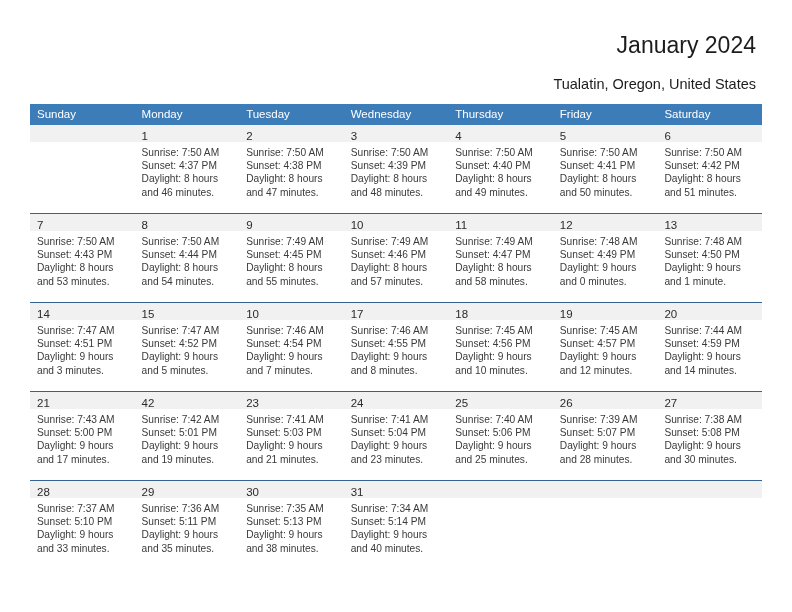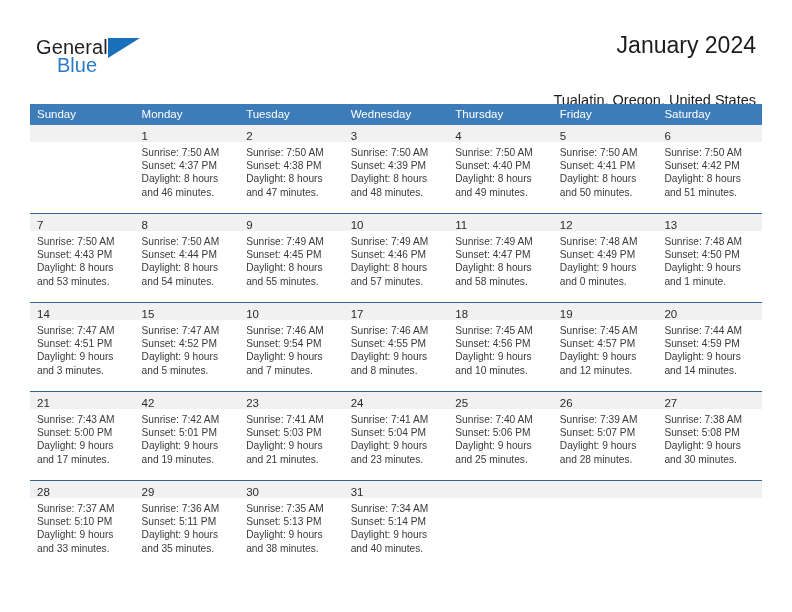"General" div.logo { html: <div> <span>General</span> <span></span> <span>Blue</span> </div> -> none }
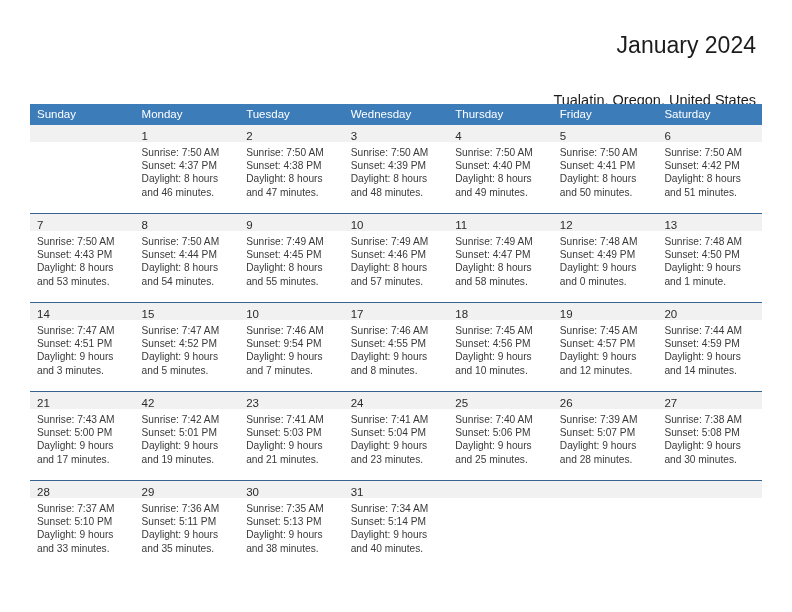"Tualatin, Oregon, United States" .subtitle { top: 92px -> 76px }
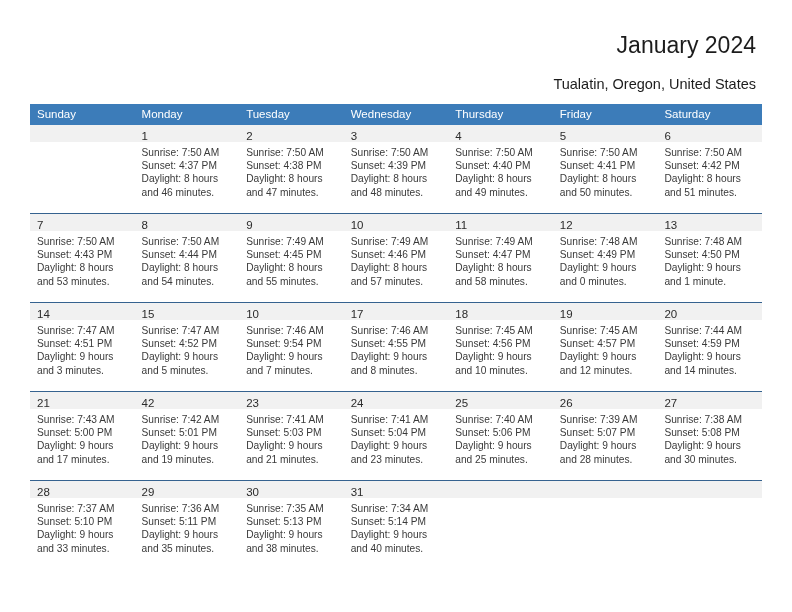"Sunset: 9:54 PM" div { text: 9:54 -> 4:54 }
